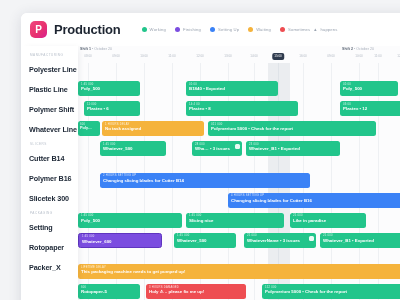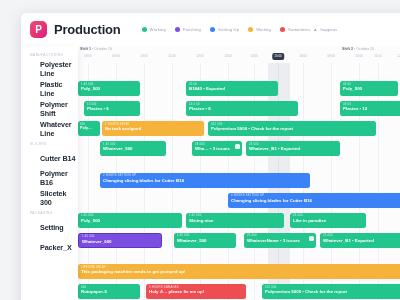"Polyester Line" .machine { padding-left: 19px -> 8px }
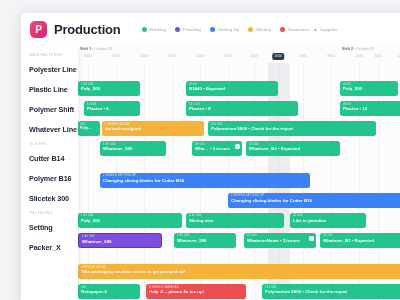"Rotopaper" div.machine { html: none -> <div>Rotopaper</div> }
